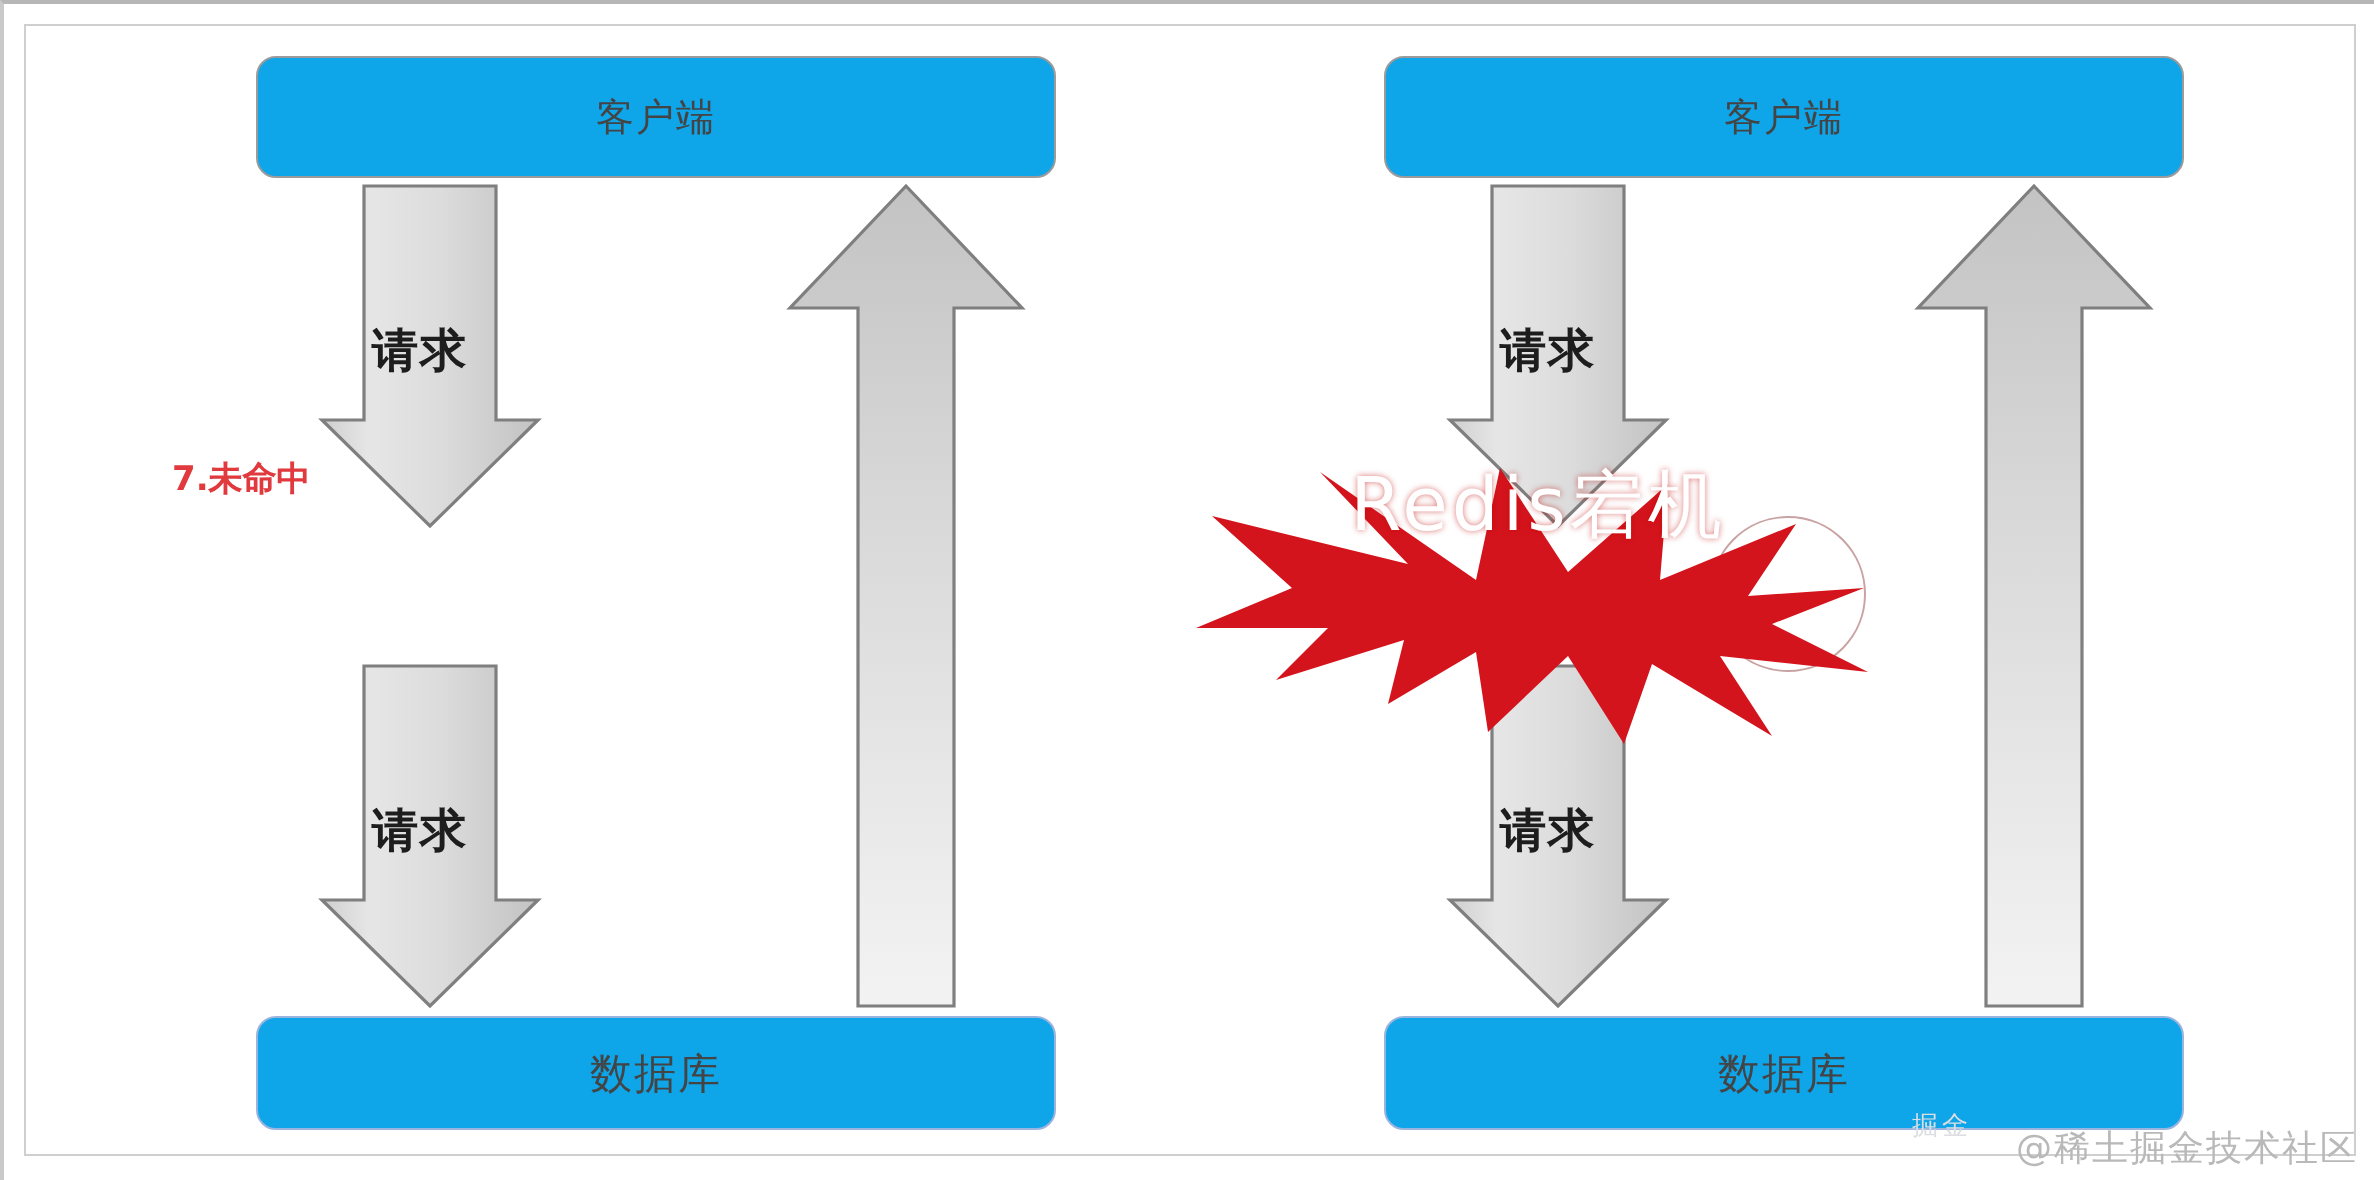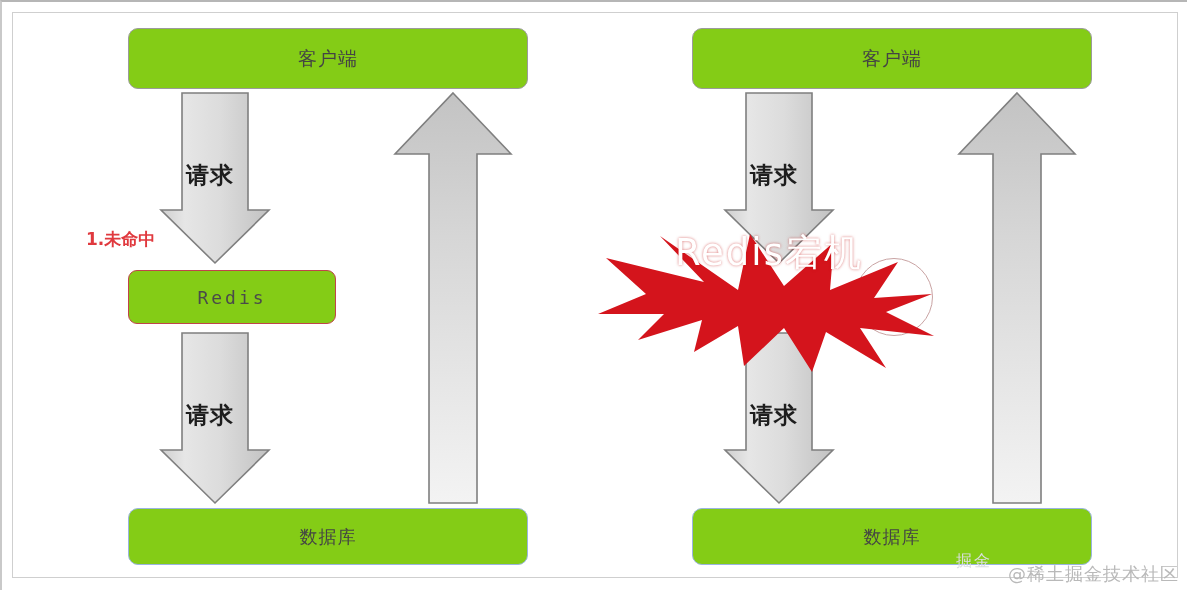"客户端" .node { background: #84cc16 -> #0ea5e9 }
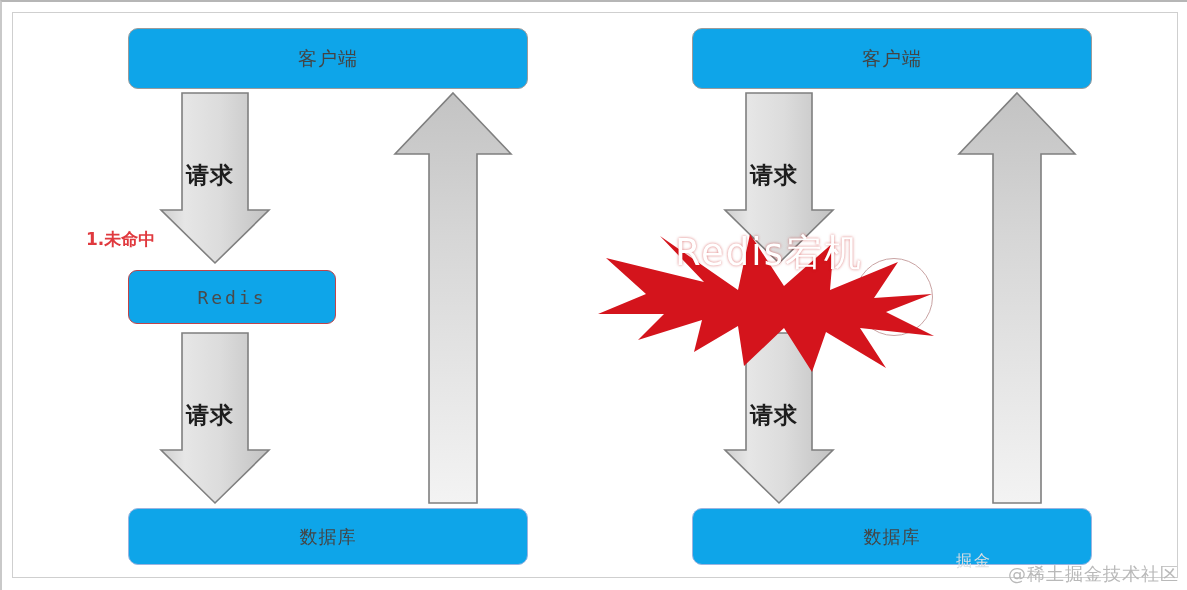"1.未命中" div.miss-label { text: 1 -> 7 }
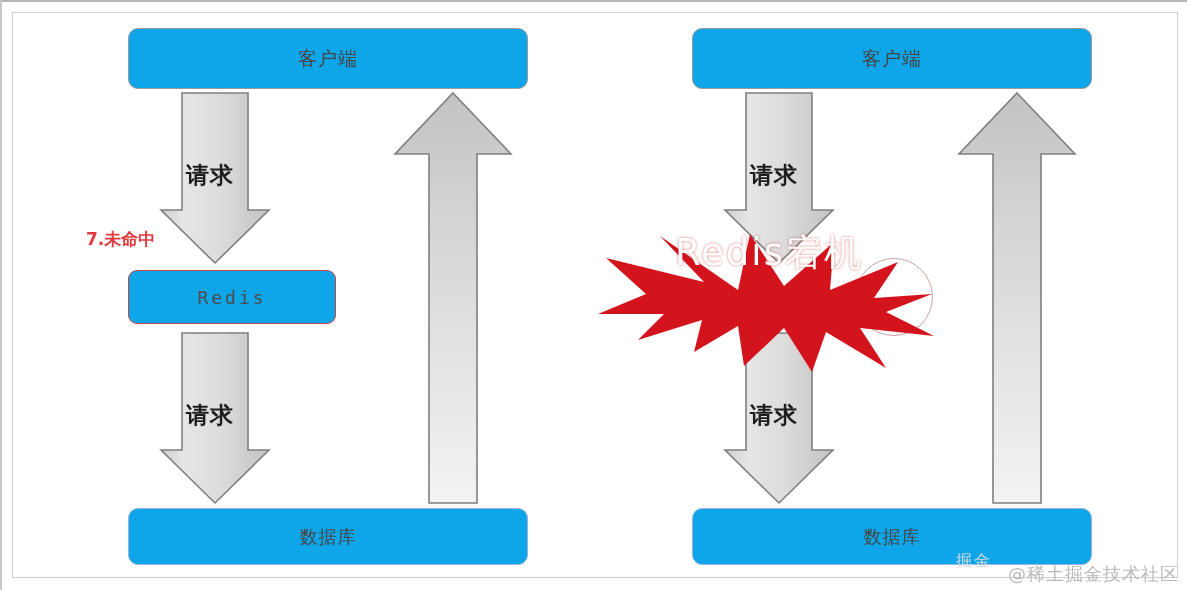"Redis" div.node { html: <div> <span>Redis</span> </div> -> none }
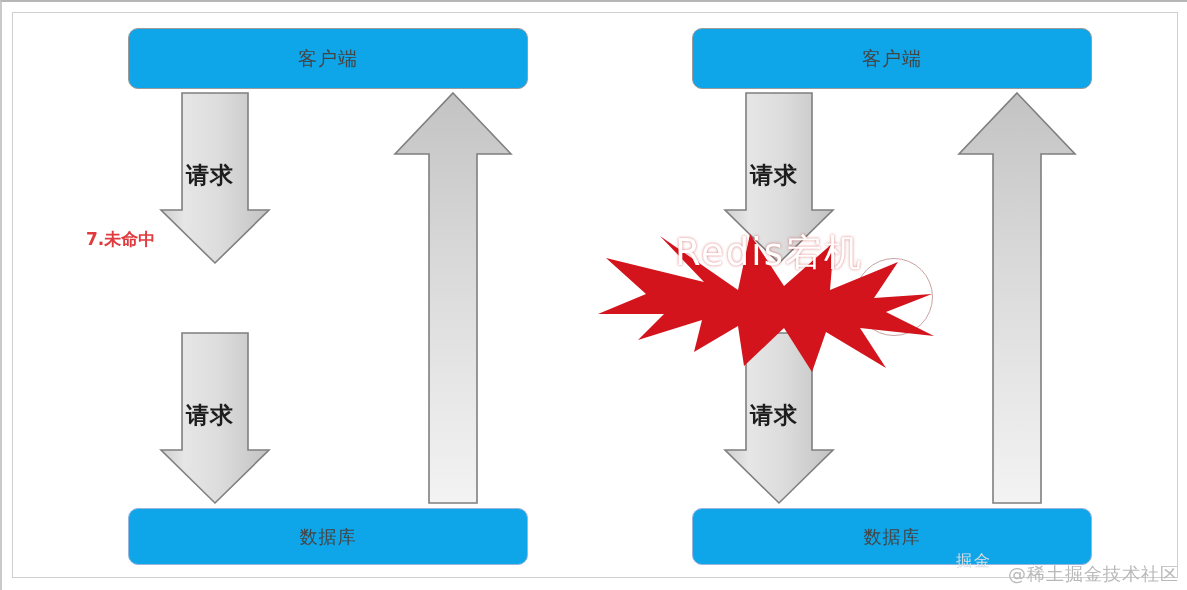"数据库" .node-db { font-size: 18px -> 21px }
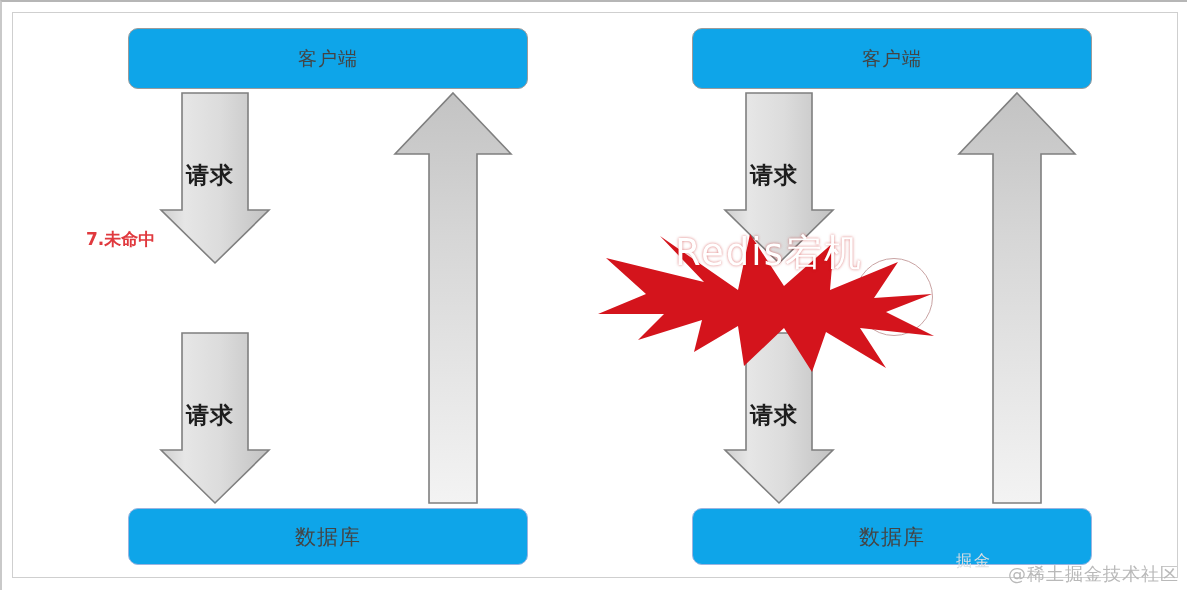"掘金" .watermark-ghost { font-size: 16px -> 13px }
